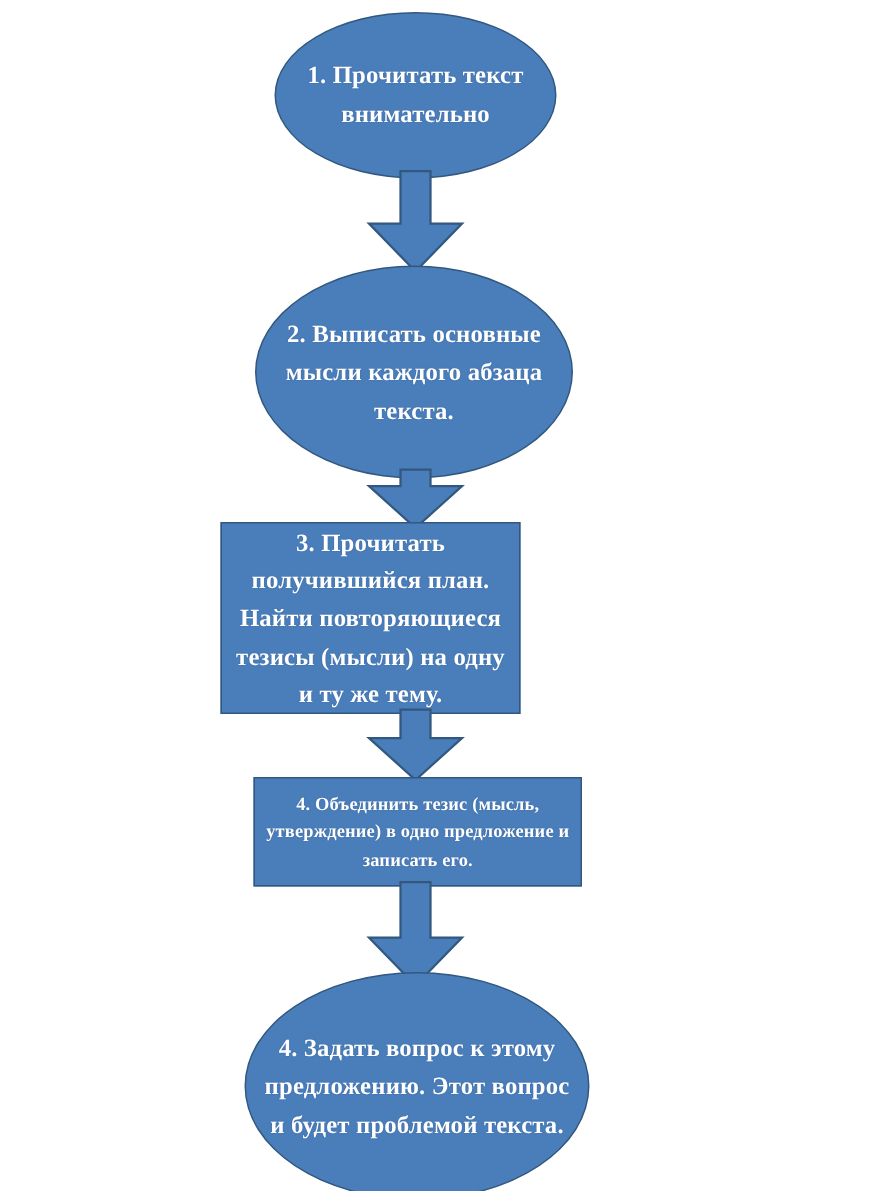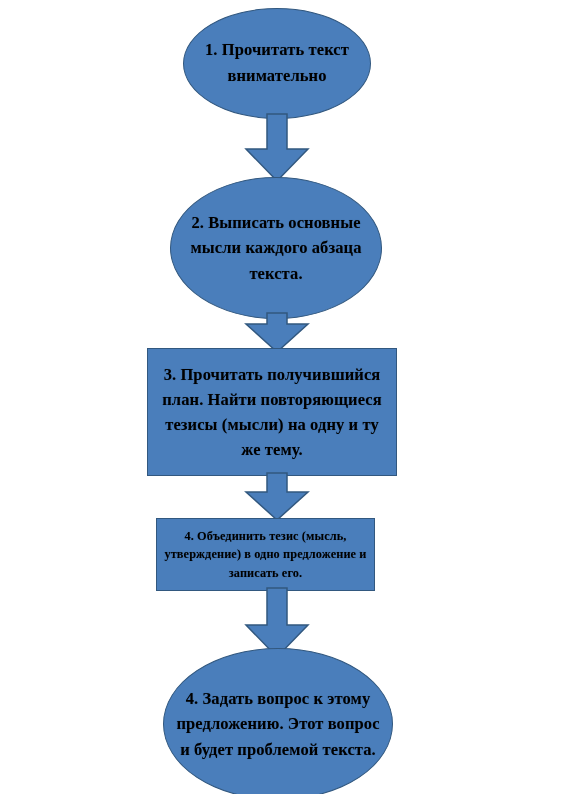"1. Прочитать текст внимательно" .node { color: #000000 -> #ffffff }
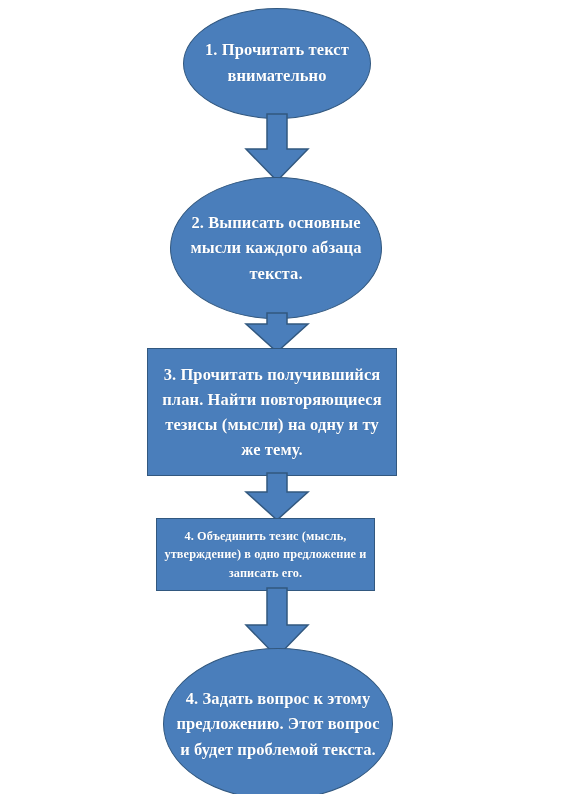"3. Прочитать получившийся план. Найти" #node-3 { width: 250px -> 200px }
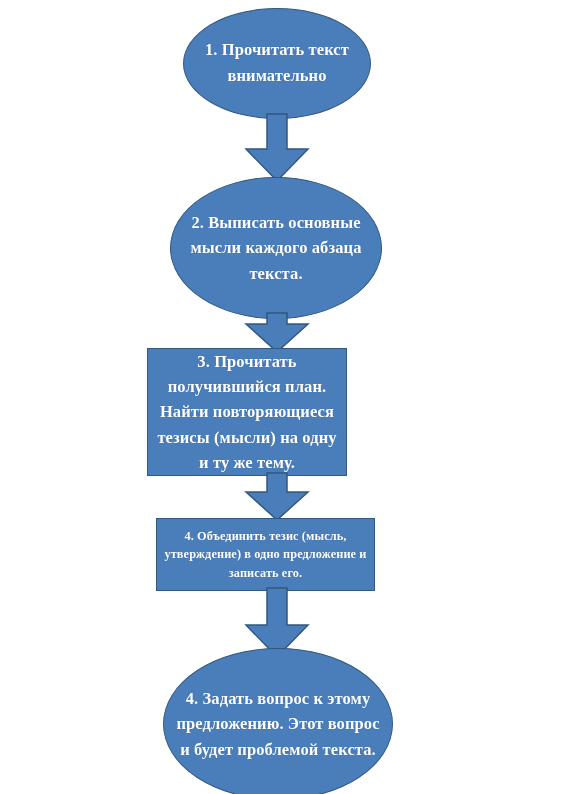"4. Объединить тезис (мысль, утверждение)" #node-4 { left: 156px -> 169px }
